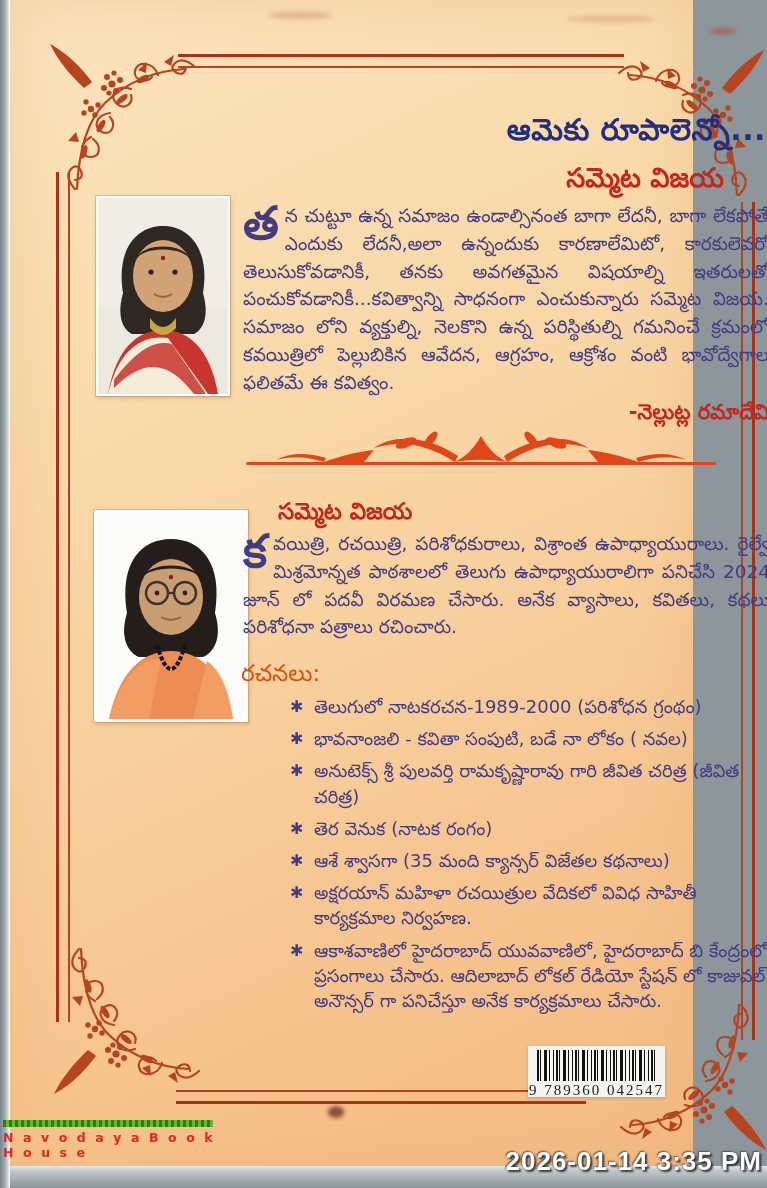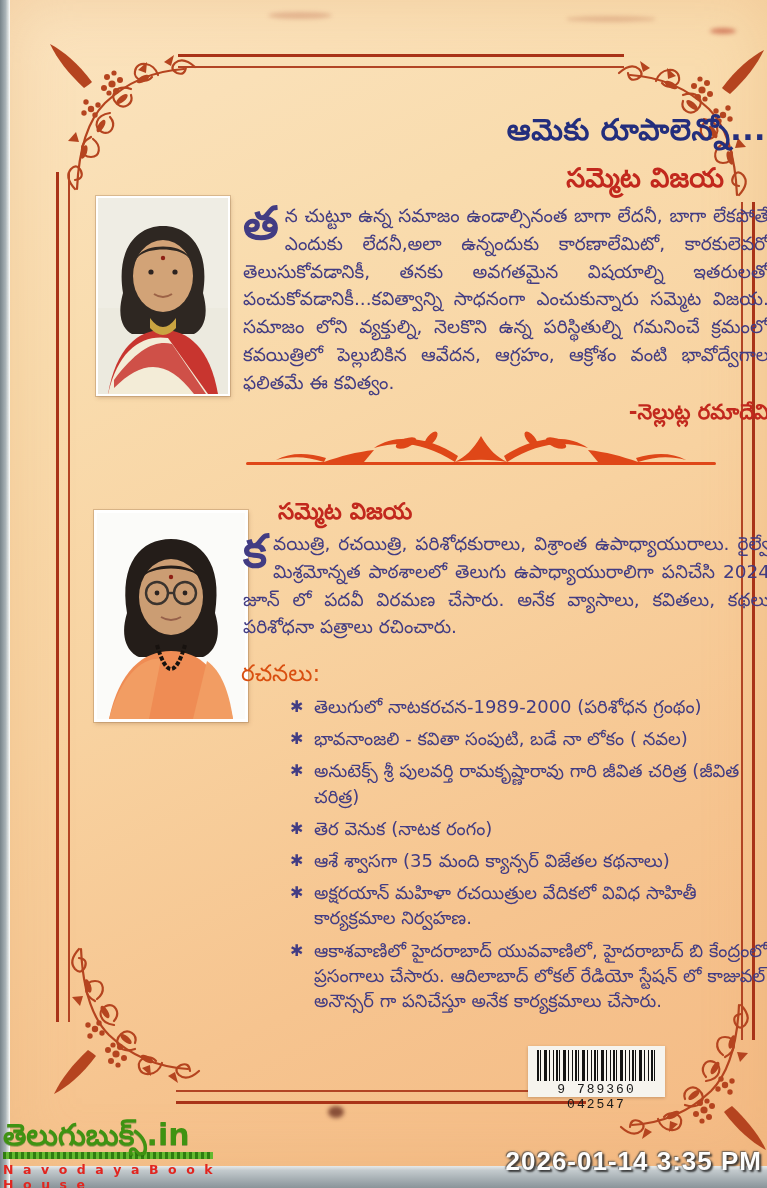"ఆమెకు రూపాలెన్నో..." .page { width: 757px -> 683px }
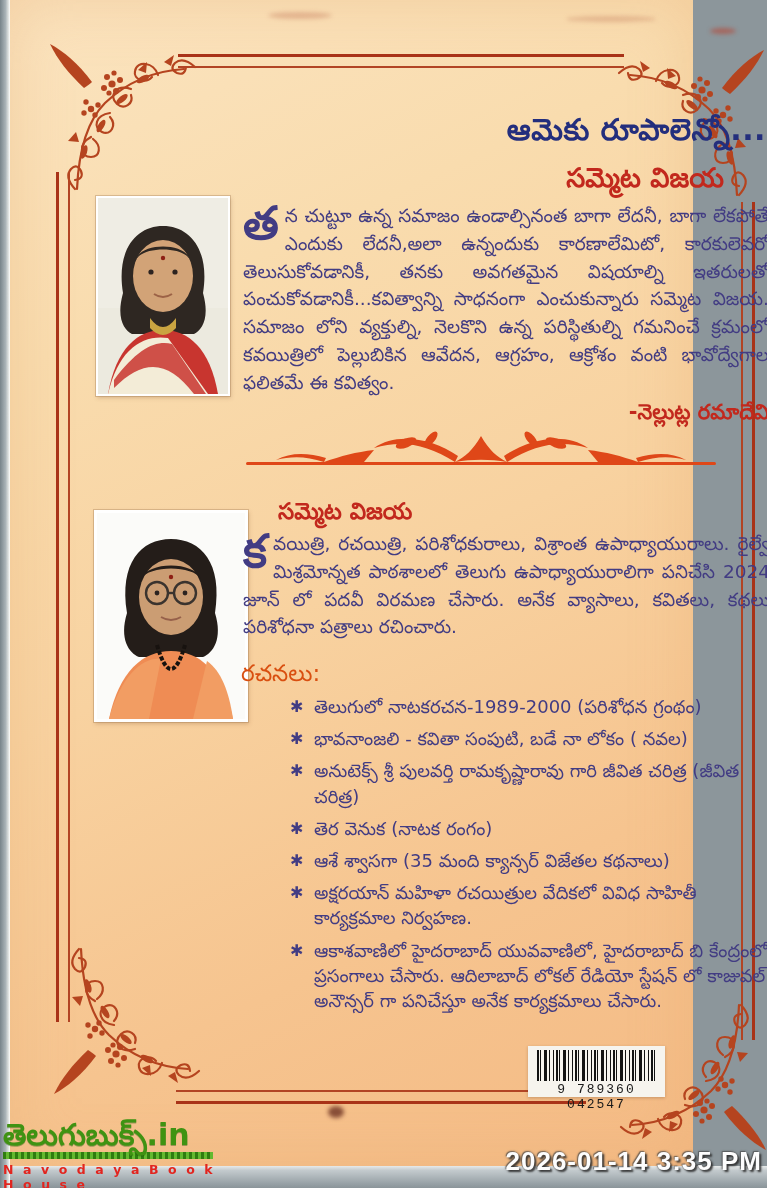"9 789360 042547" .digits { font-family: Liberation Mono, monospace -> Liberation Serif, serif; font-size: 13px -> 15px }
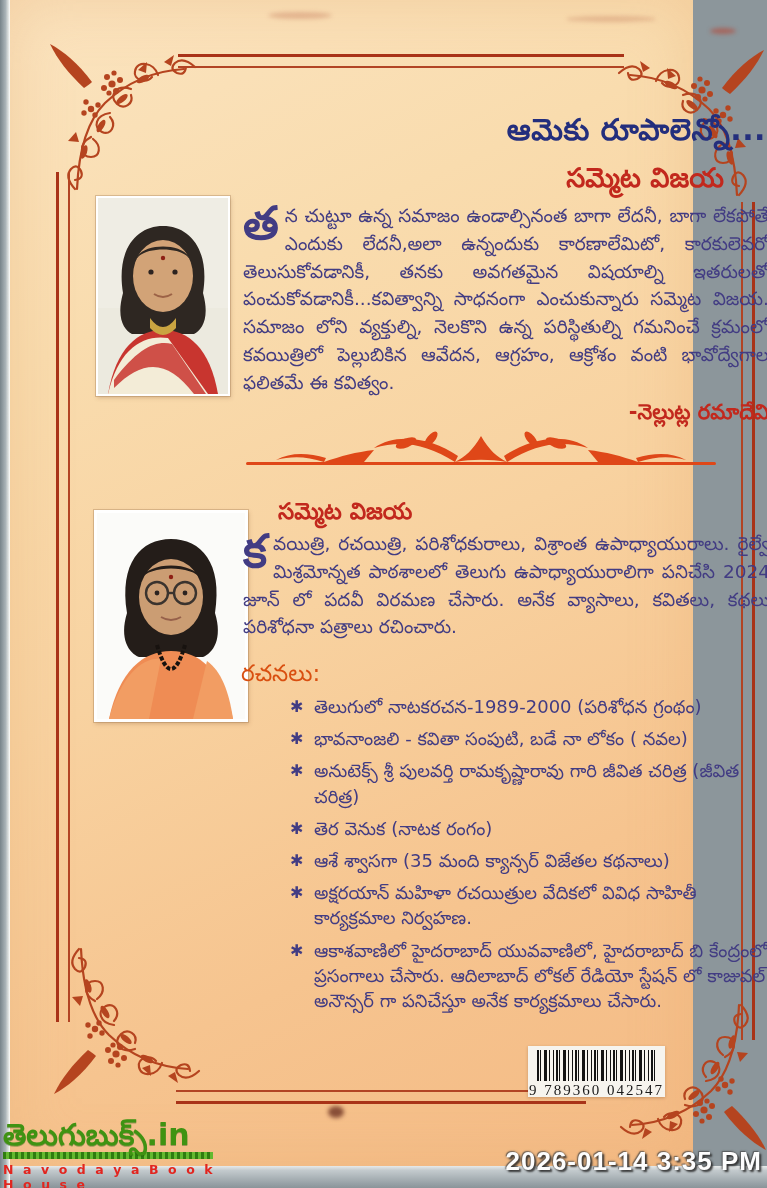"తెలుగుబుక్స్.in" div.logo-site { html: <div>తెలుగుబుక్స్.in</div> -> none }
